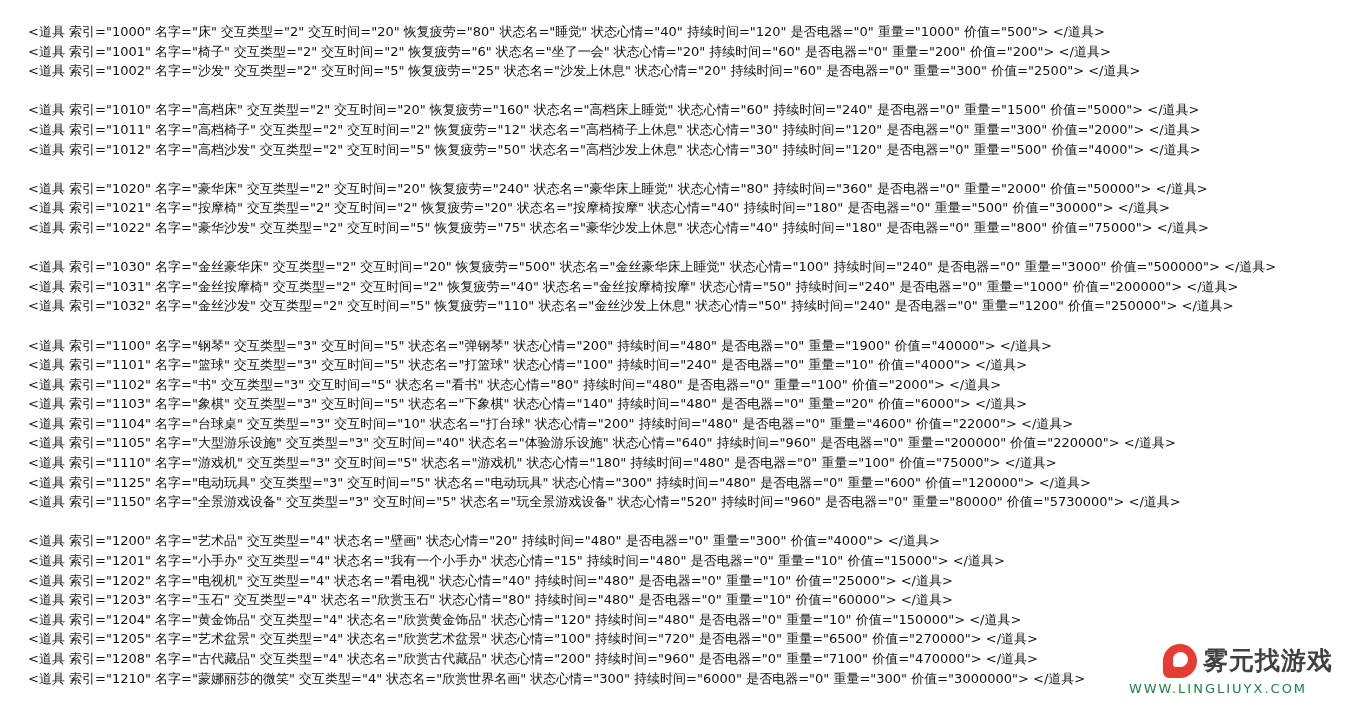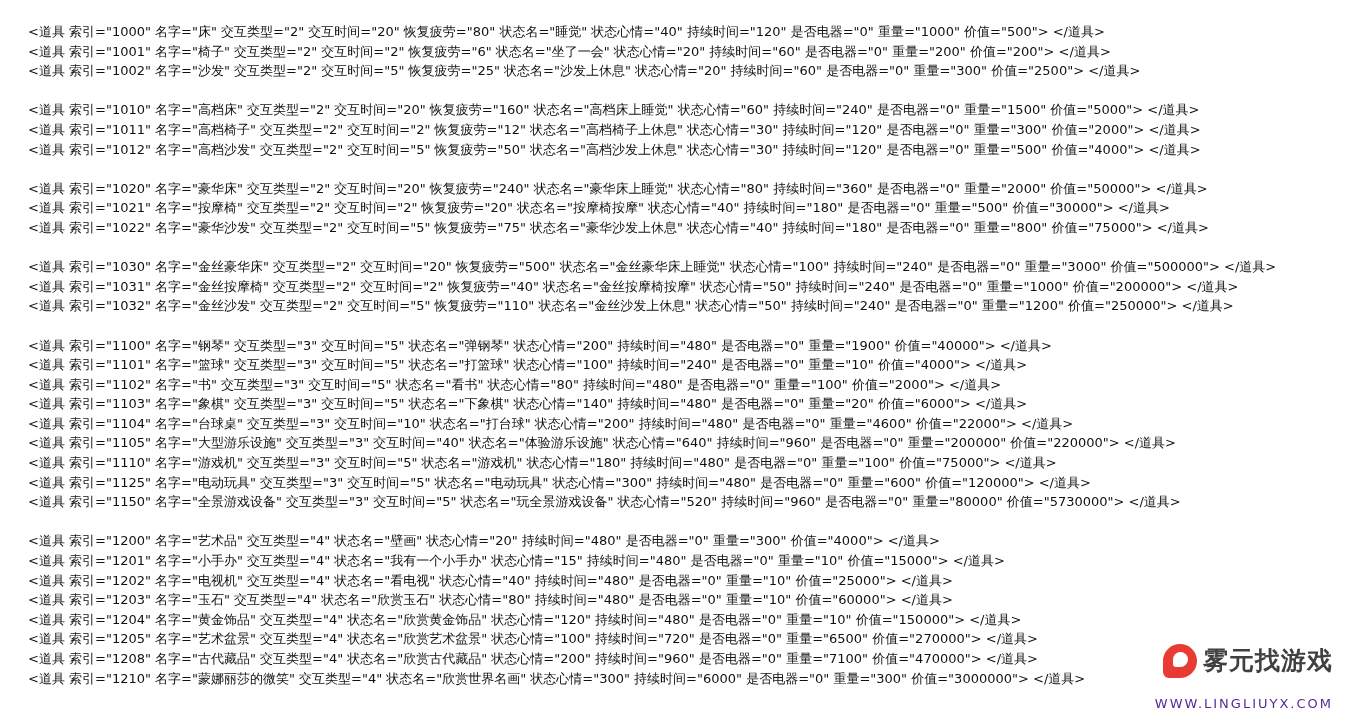"WWW.LINGLIUYX.COM" .wm-url { color: #4c1d95 -> #15803d; margin-top: 18px -> 3px; text-align: right -> center }
